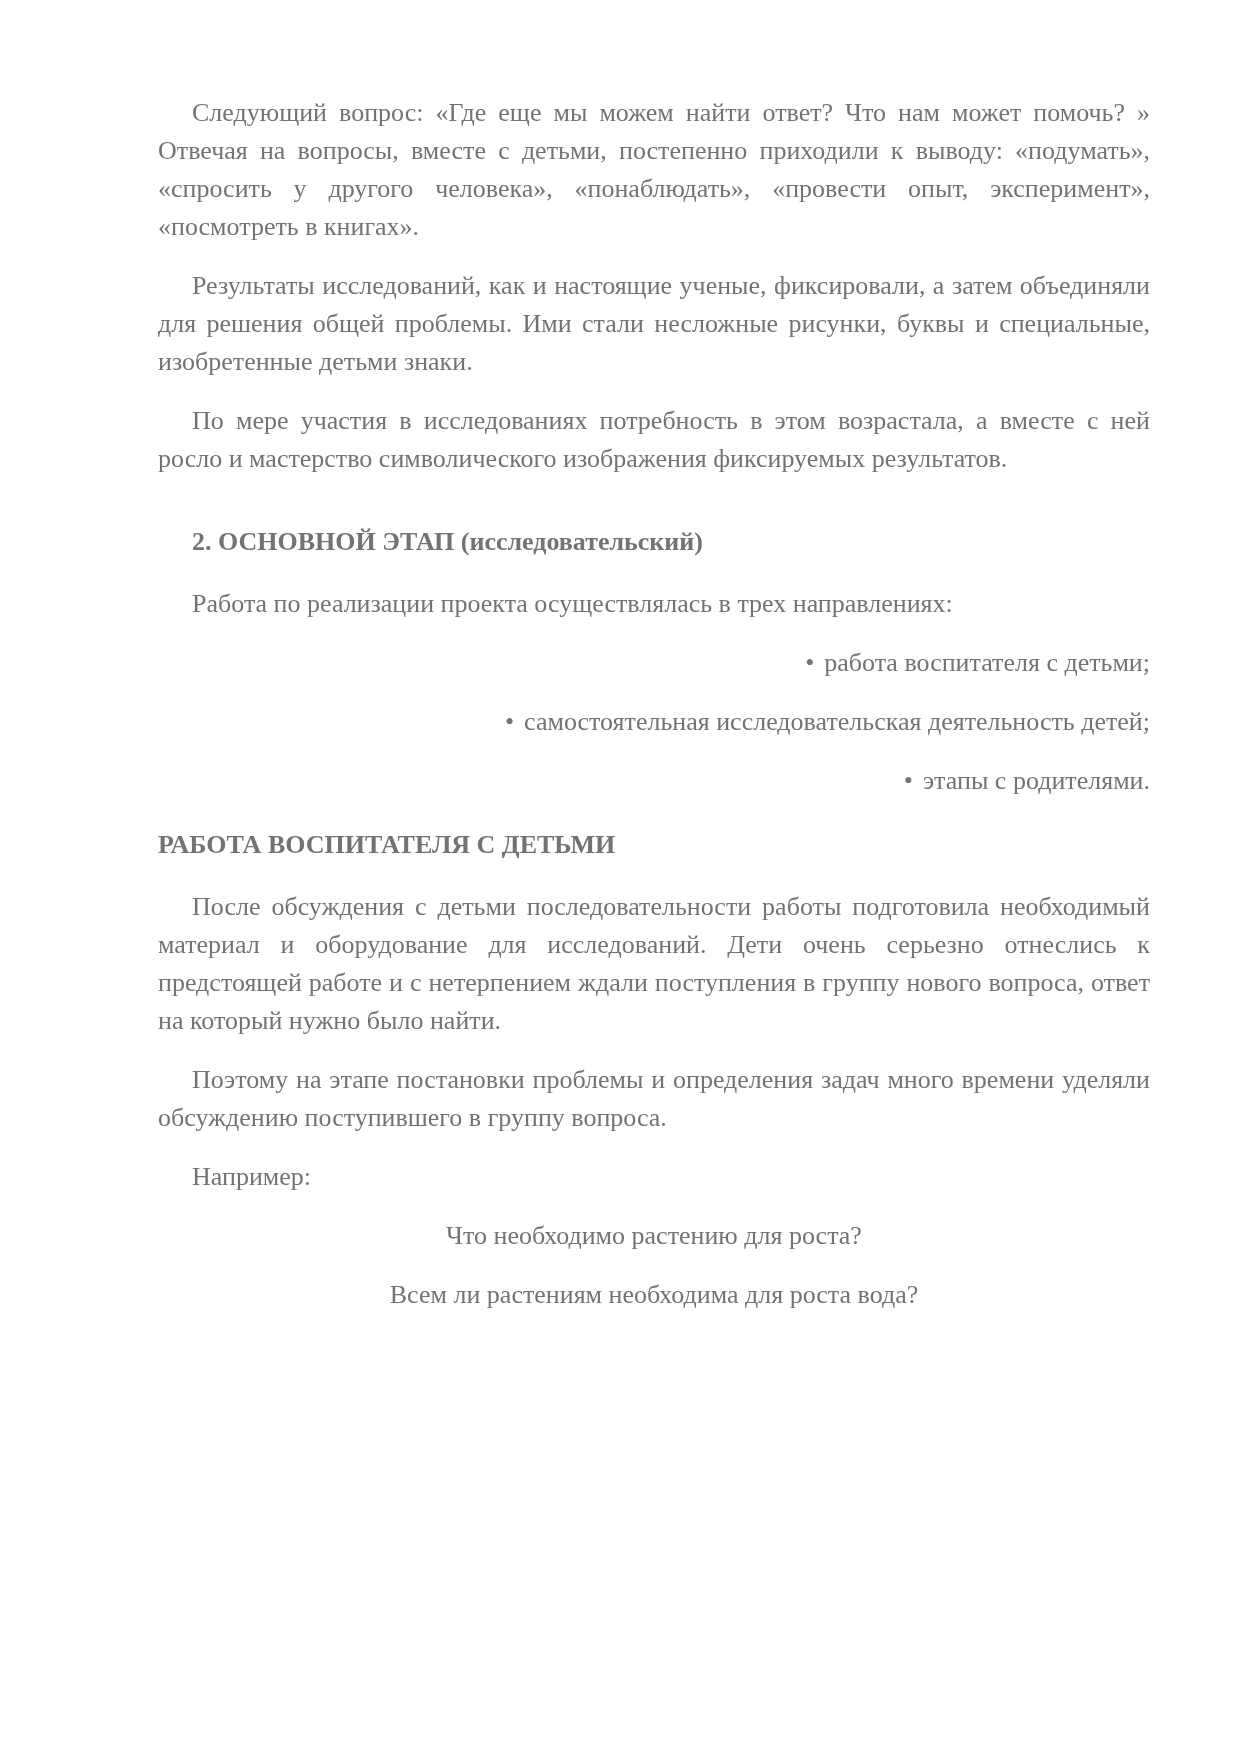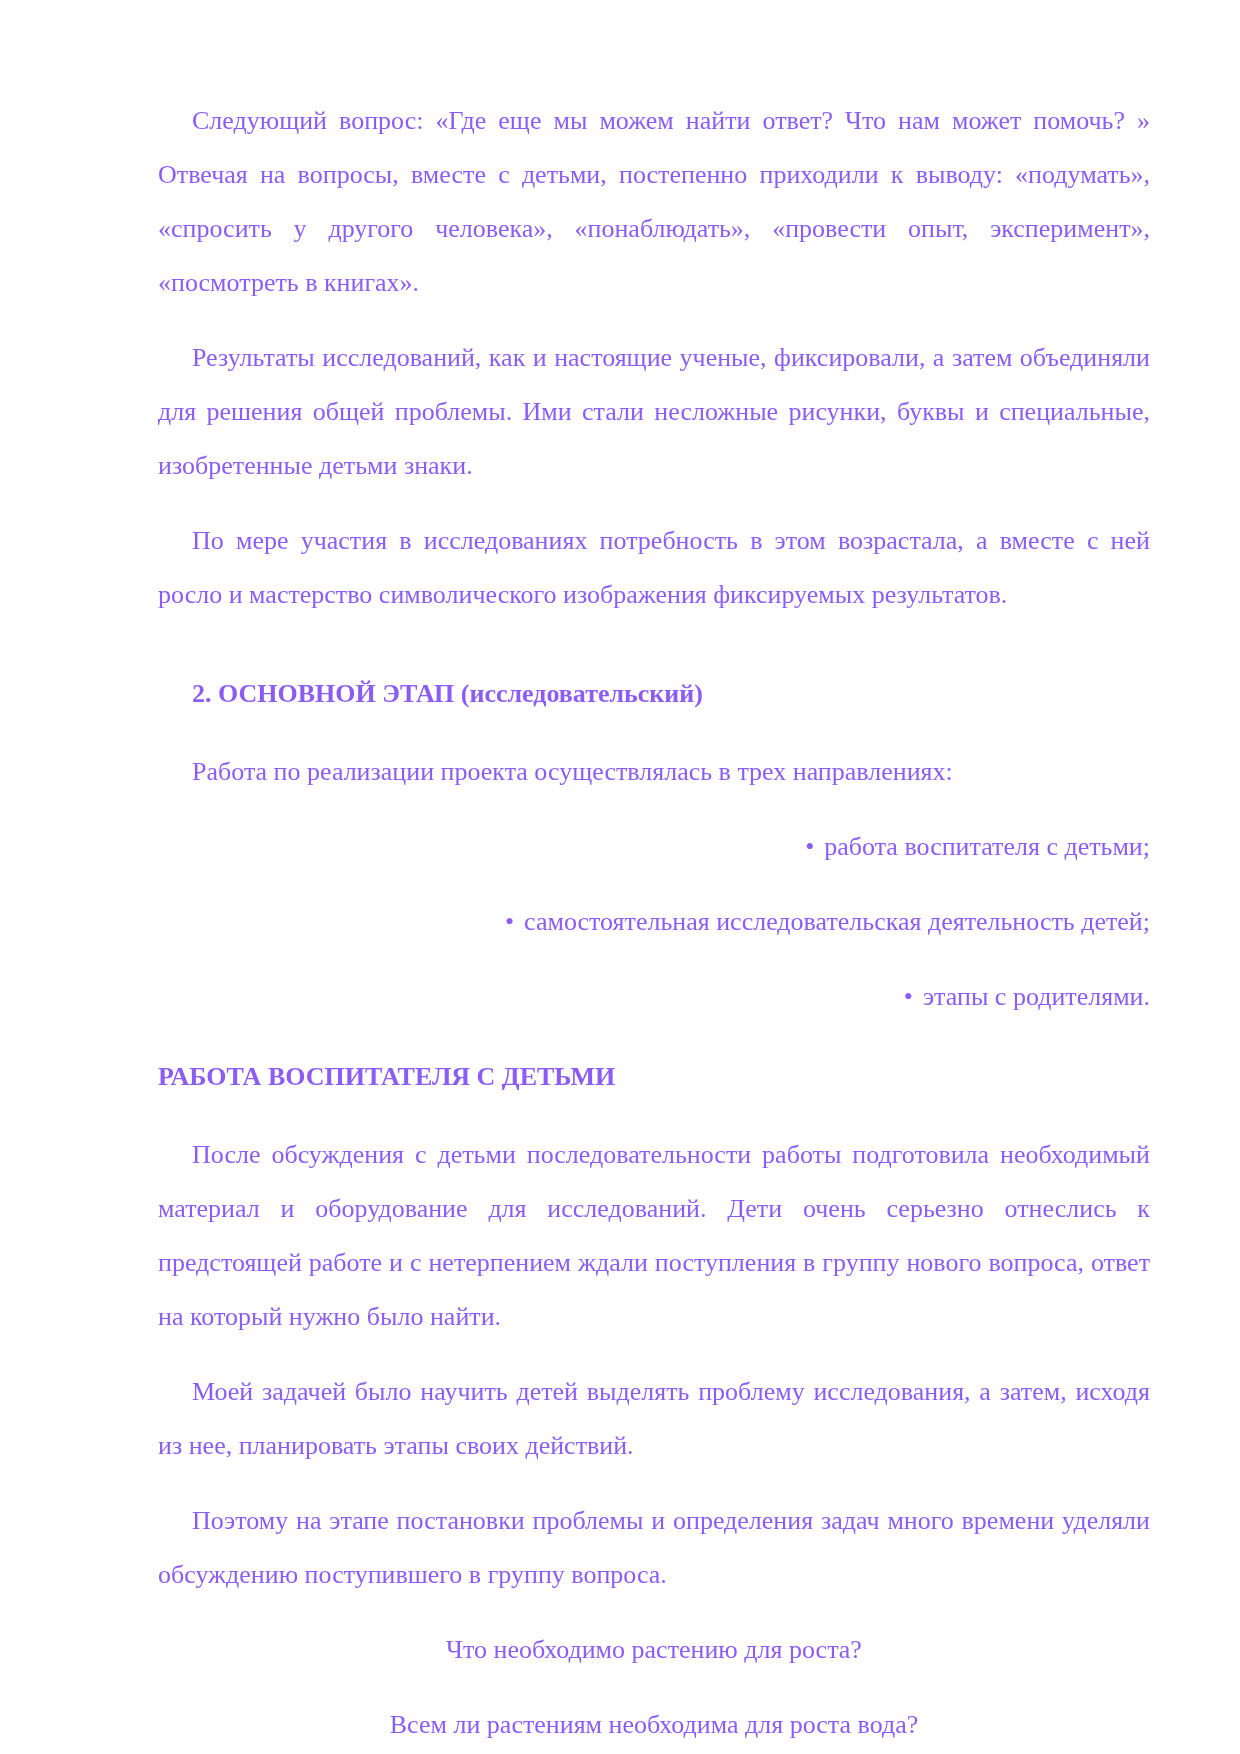"Следующий вопрос: «Где еще мы" .content { color: #8b5cf6 -> #737373; line-height: 54px -> 38px }
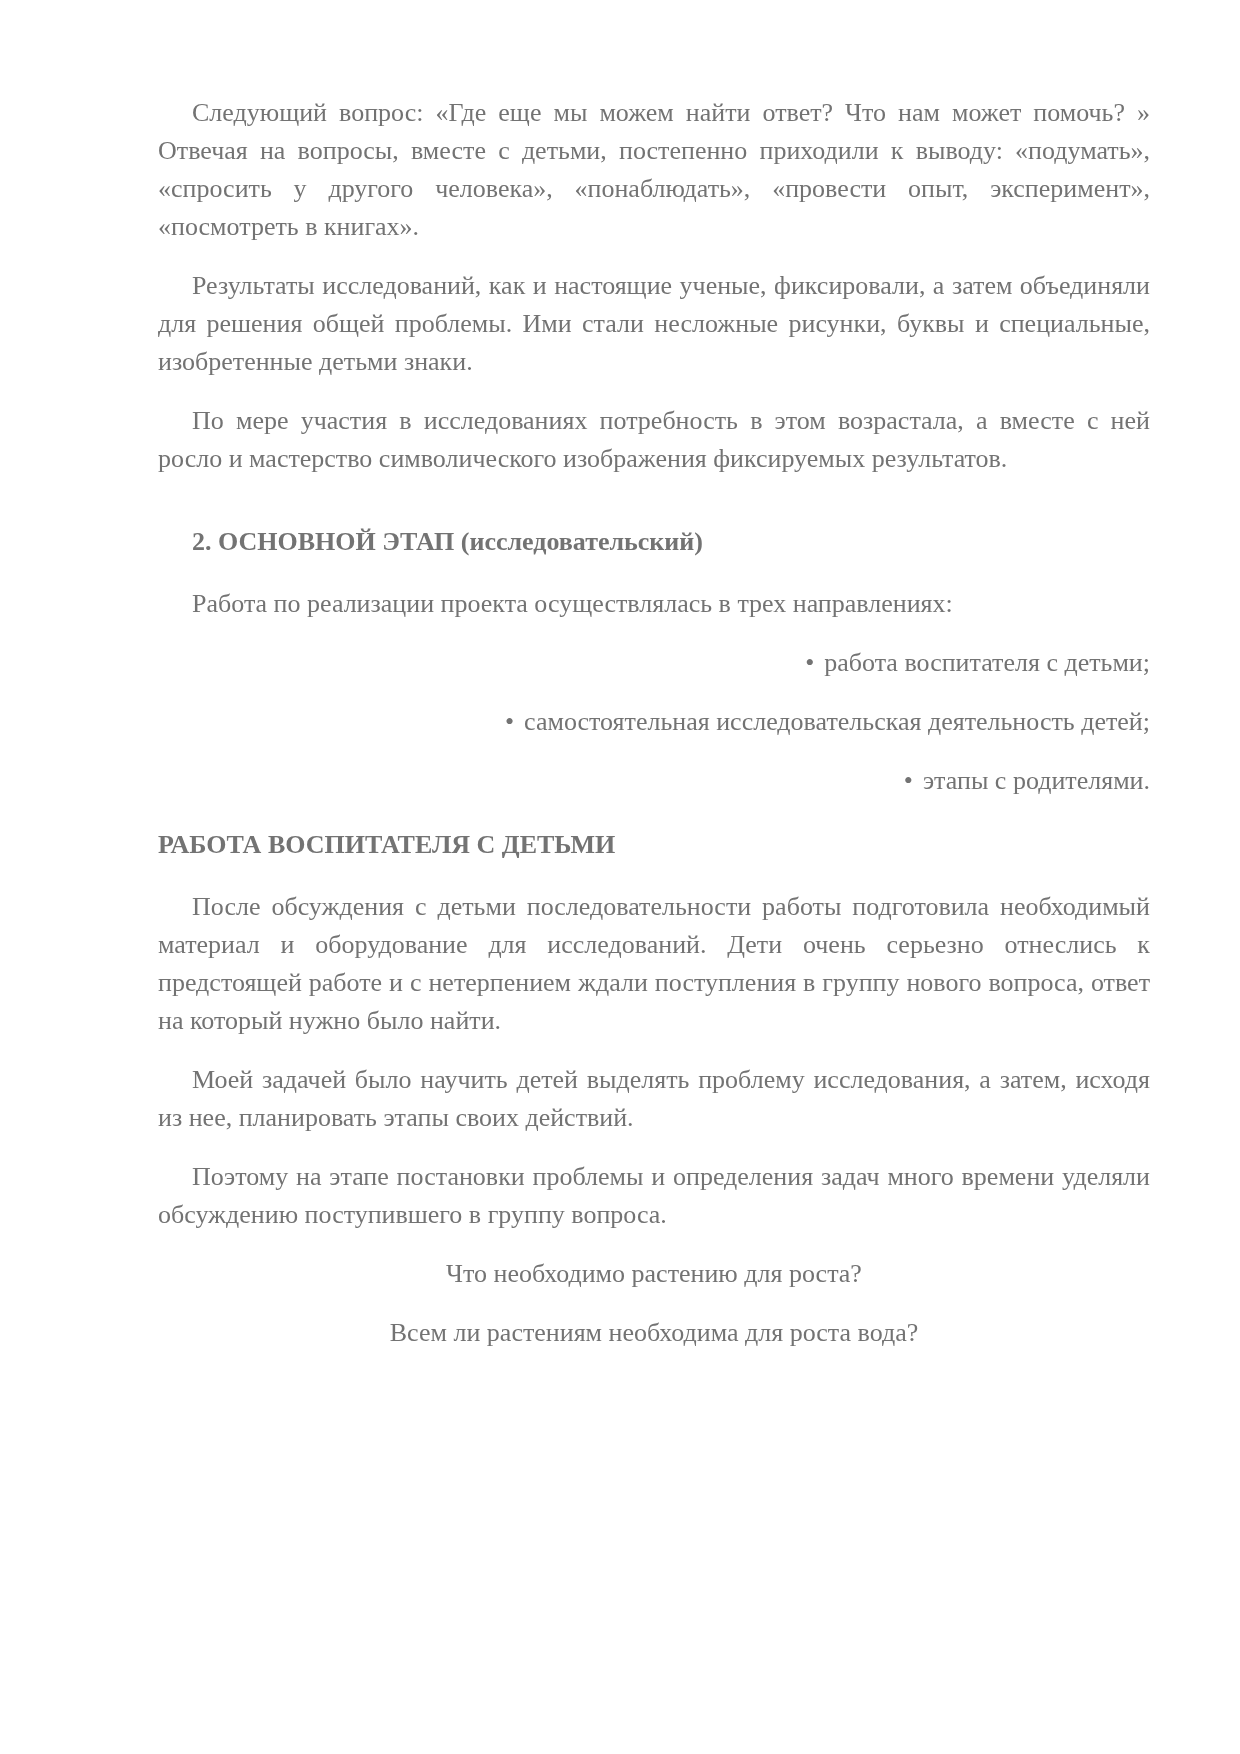"Моей задачей было научить детей" div.block { html: <div>Моей задачей было научить детей выделять проблему исследования, а затем, исходя из нее, планировать этапы своих действий.</div> -> none }
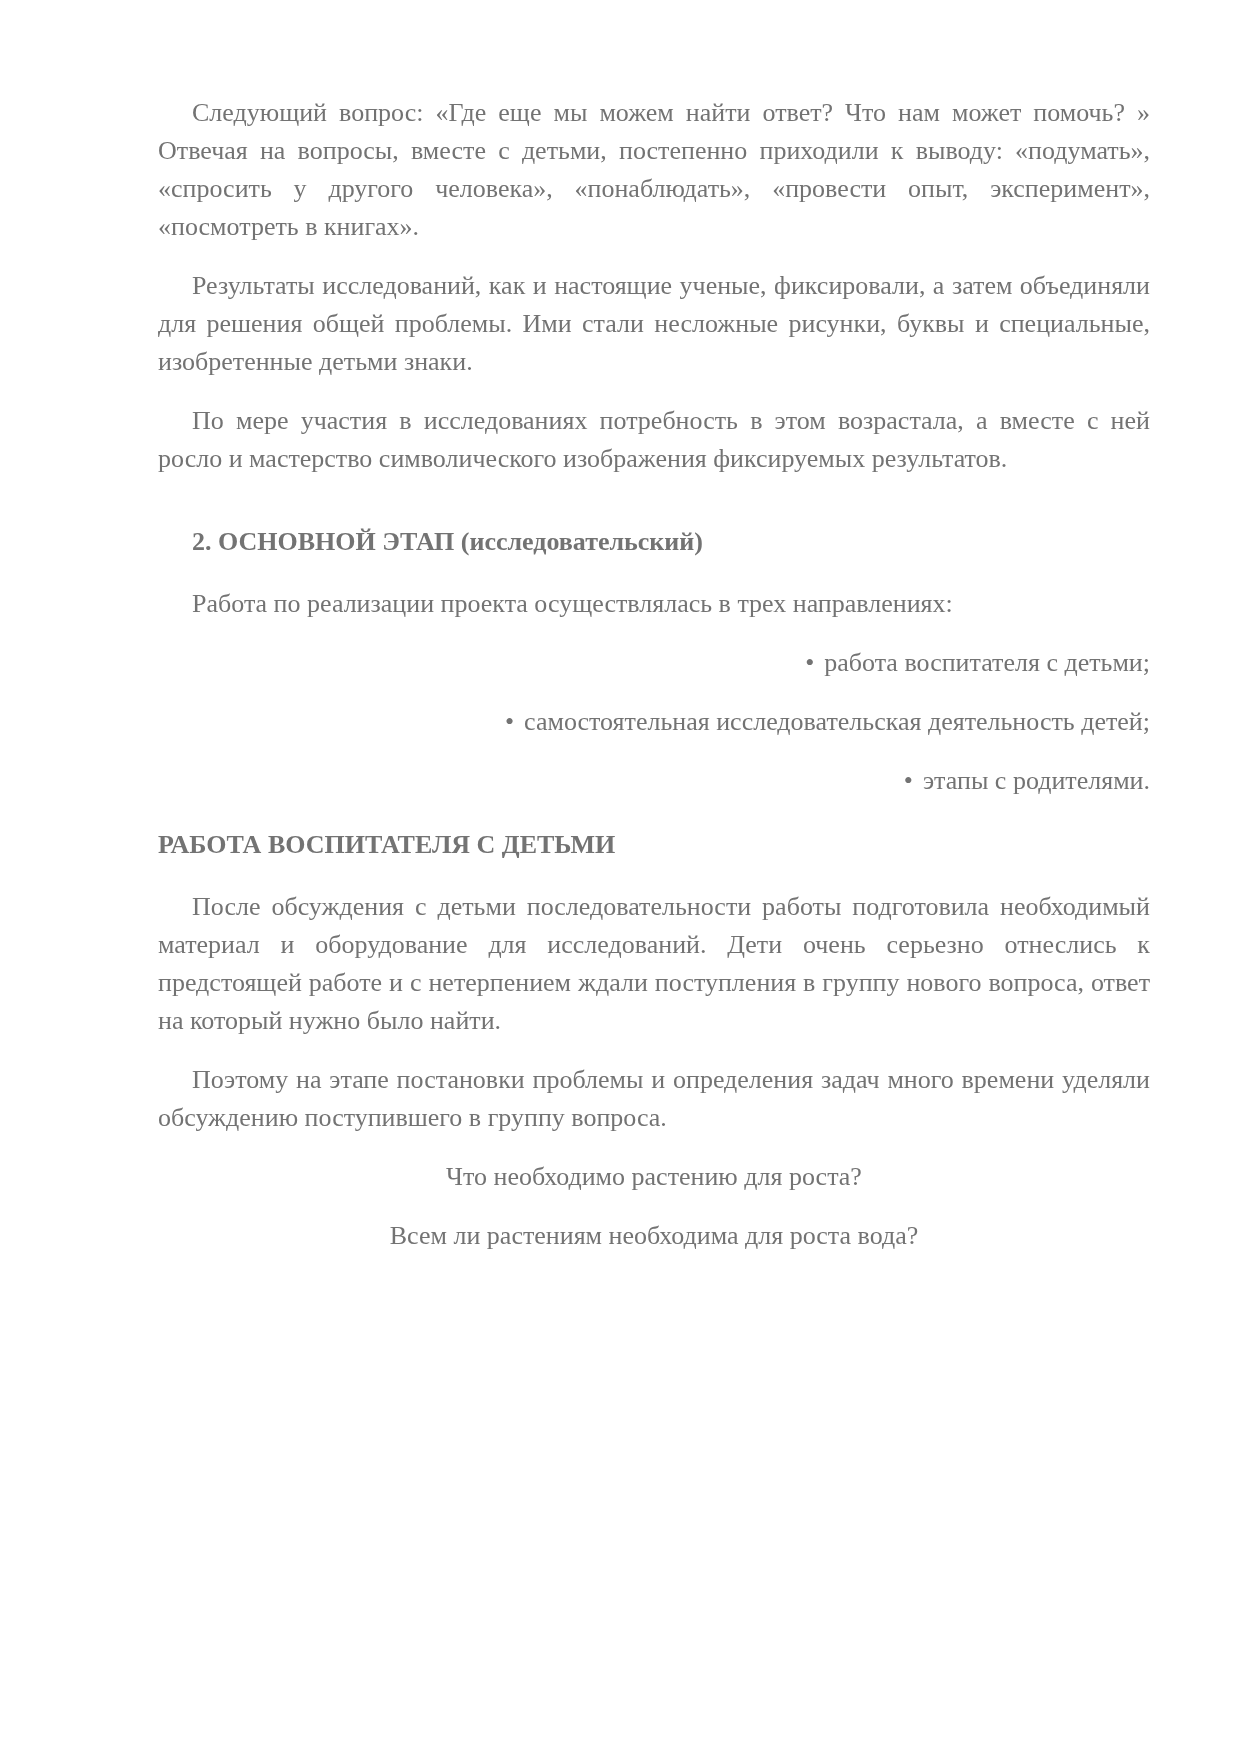"Например:" div.block { html: none -> <div>Например:</div> }
